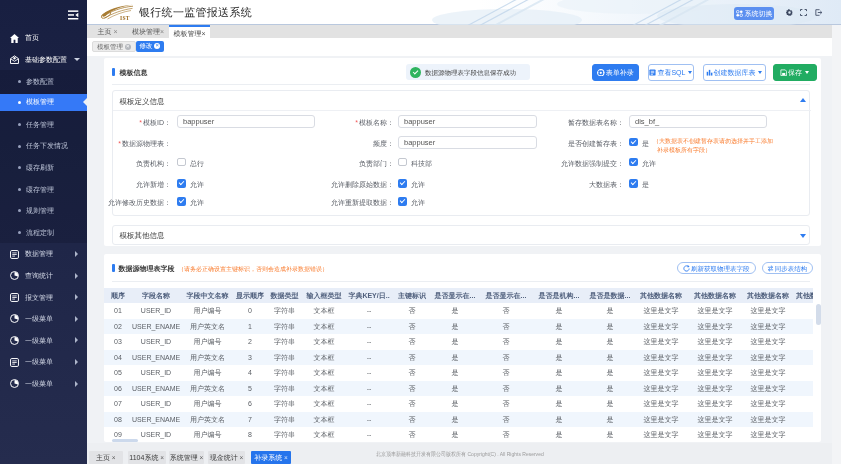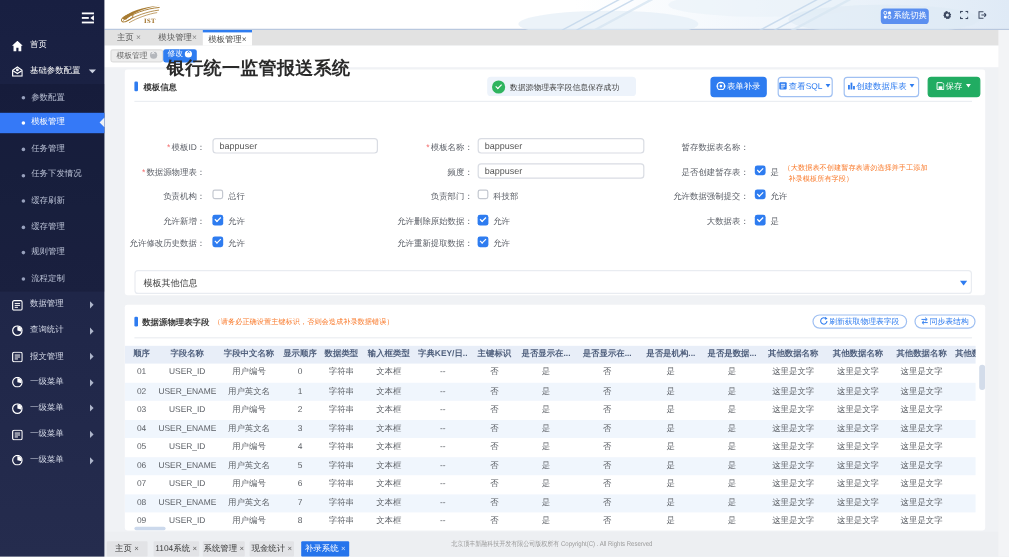"银行统一监管报送系统" #apptitle { font-size: 15px -> 11px; font-weight: bold -> normal; margin-top: 43px -> none }
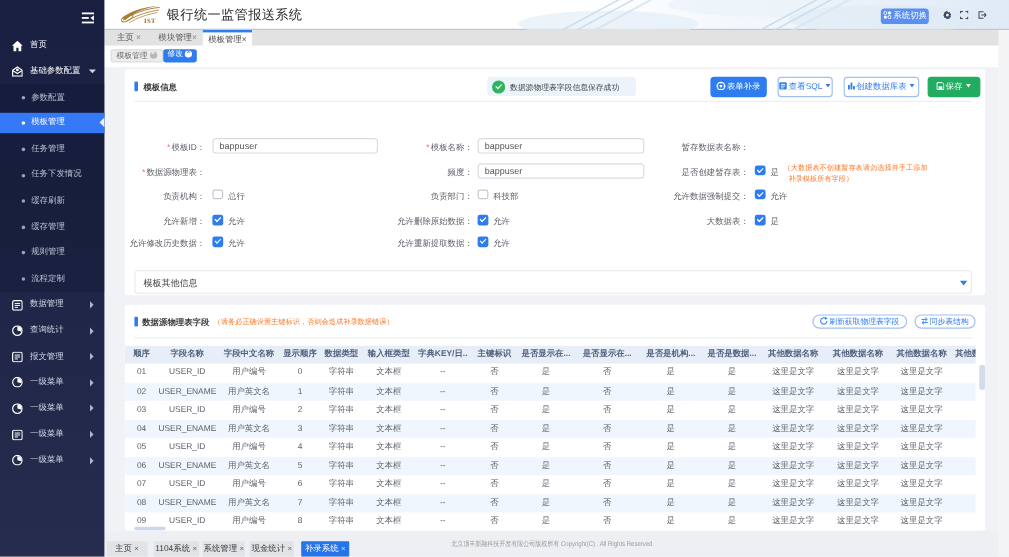"模板定义信息" div.panel { html: none -> <div> <div>模板定义信息</div> <div></div> <div></div> </div> }
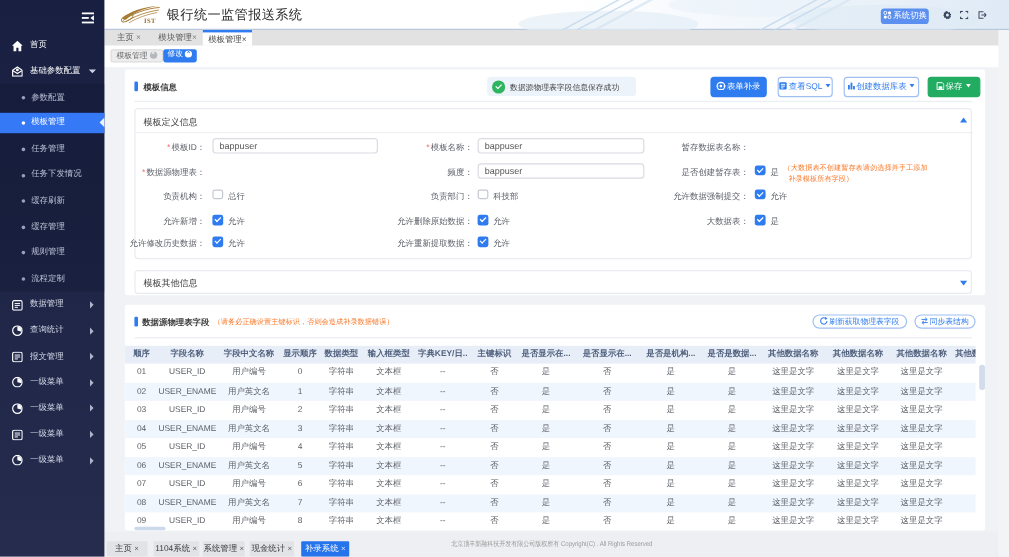"dis_bf_" div.finput { html: none -> <div>dis_bf_</div> }
